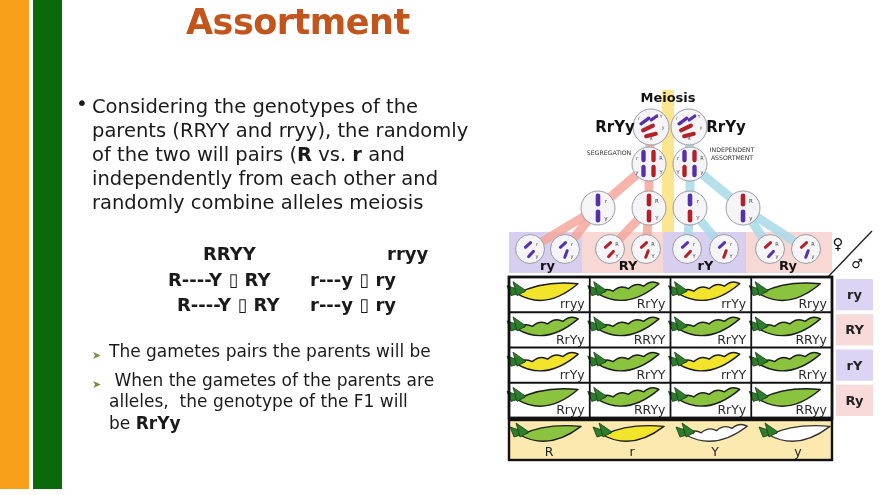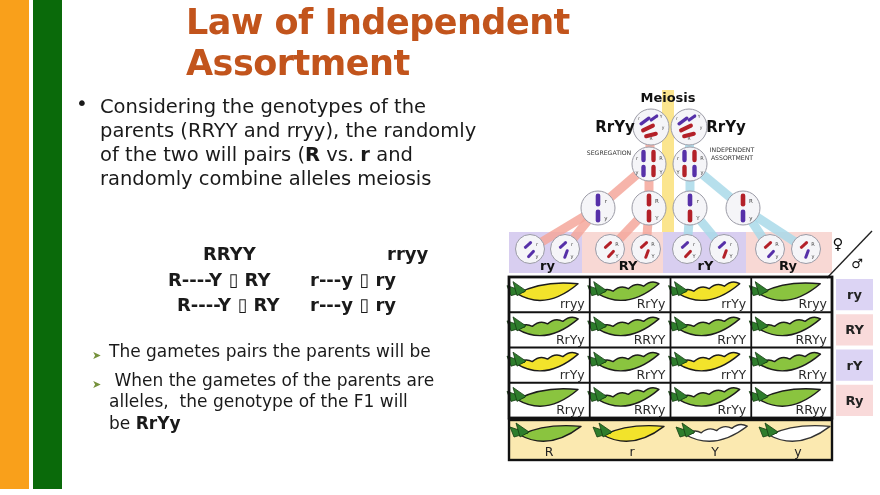"Law of Independent" div { html: <div>Law of Independent</div> -> none }
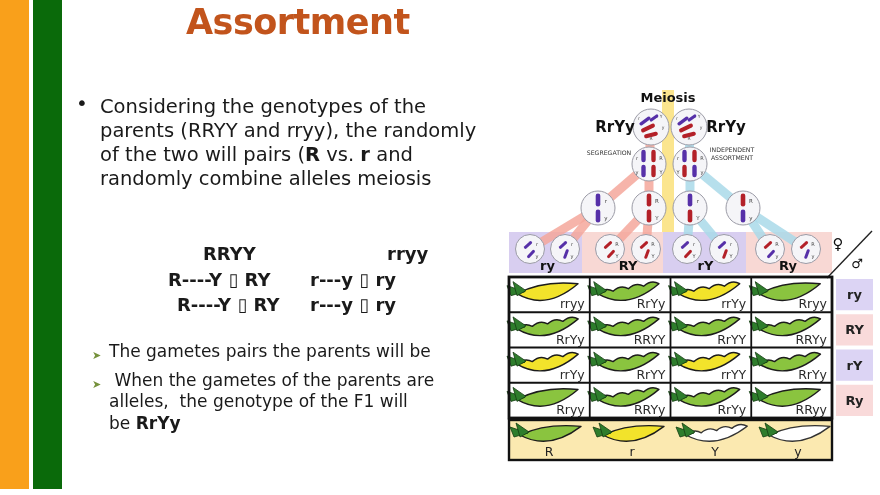"Considering the genotypes of the" .main-bullet .rich { margin-left: 24px -> 16px }
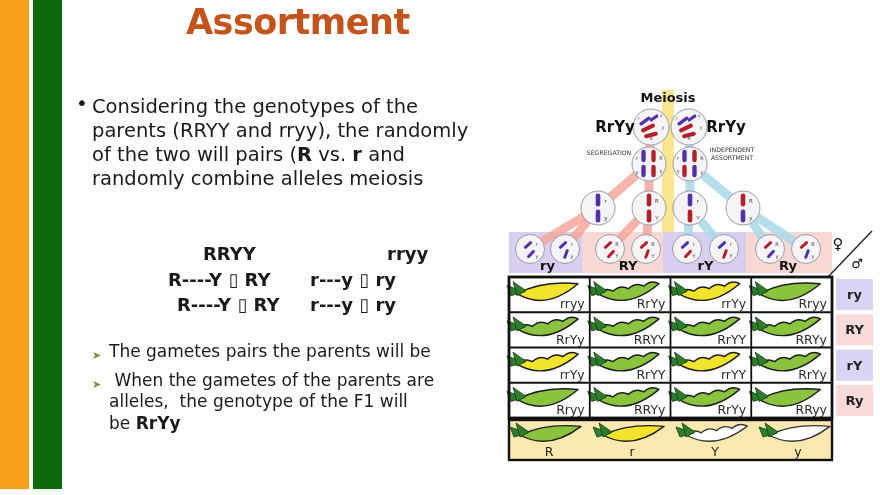"independently from each other and" div { html: none -> <div><span>independently from each other and</span></div> }
